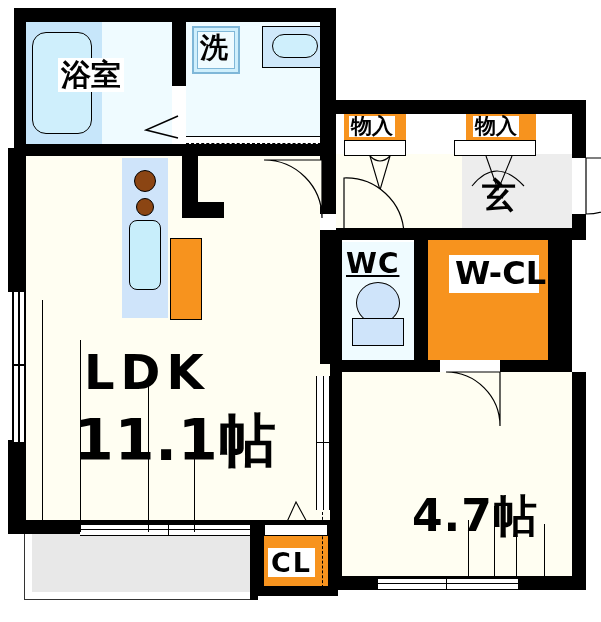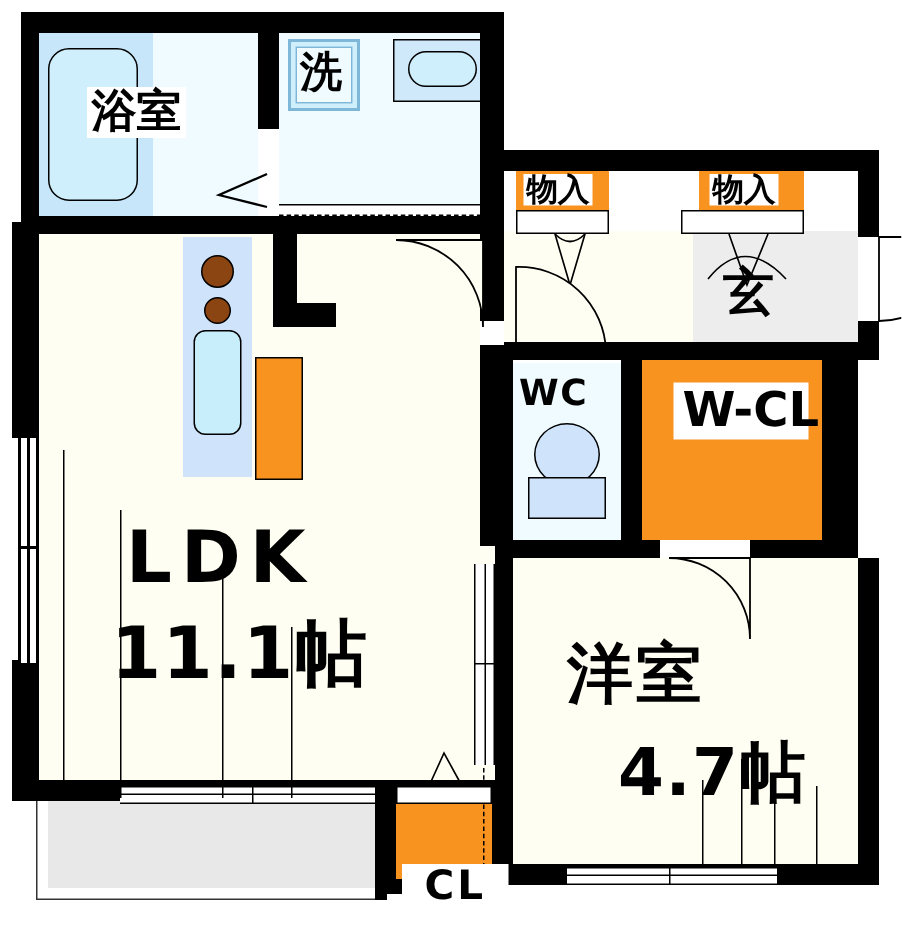"WC" div.lbl { font-size: 24px -> 28px; text-decoration: none -> underline }
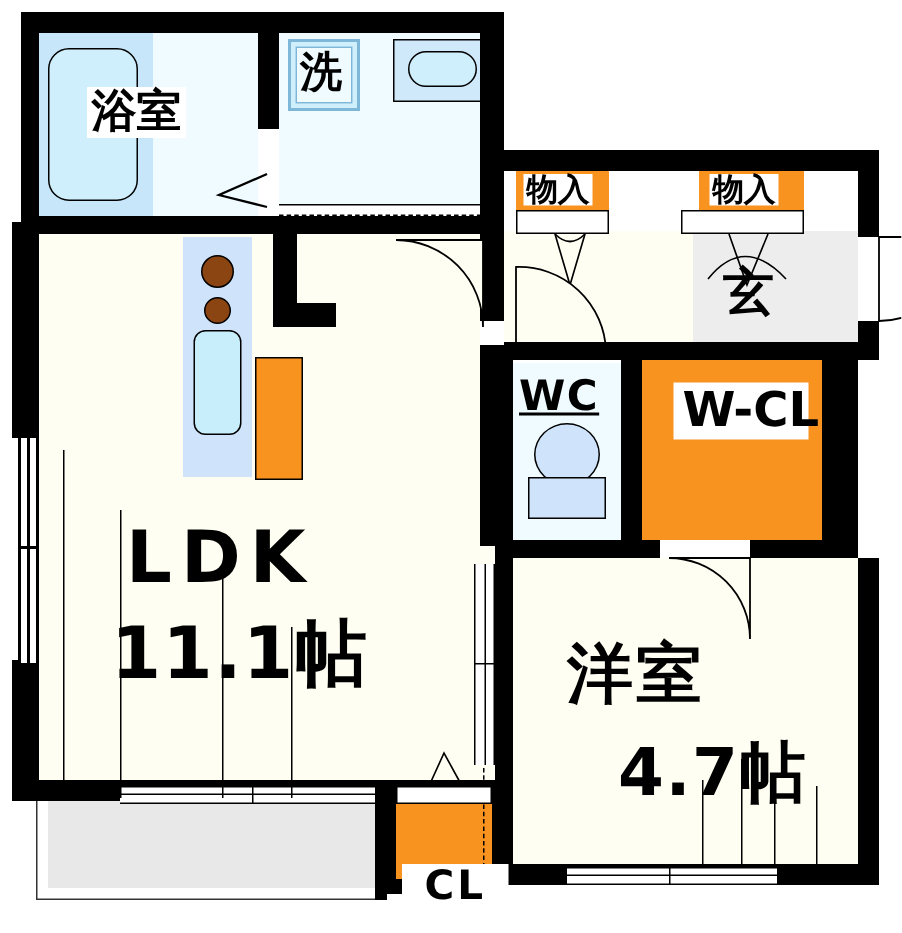"11.1帖" div.lbl { font-size: 48px -> 57px }
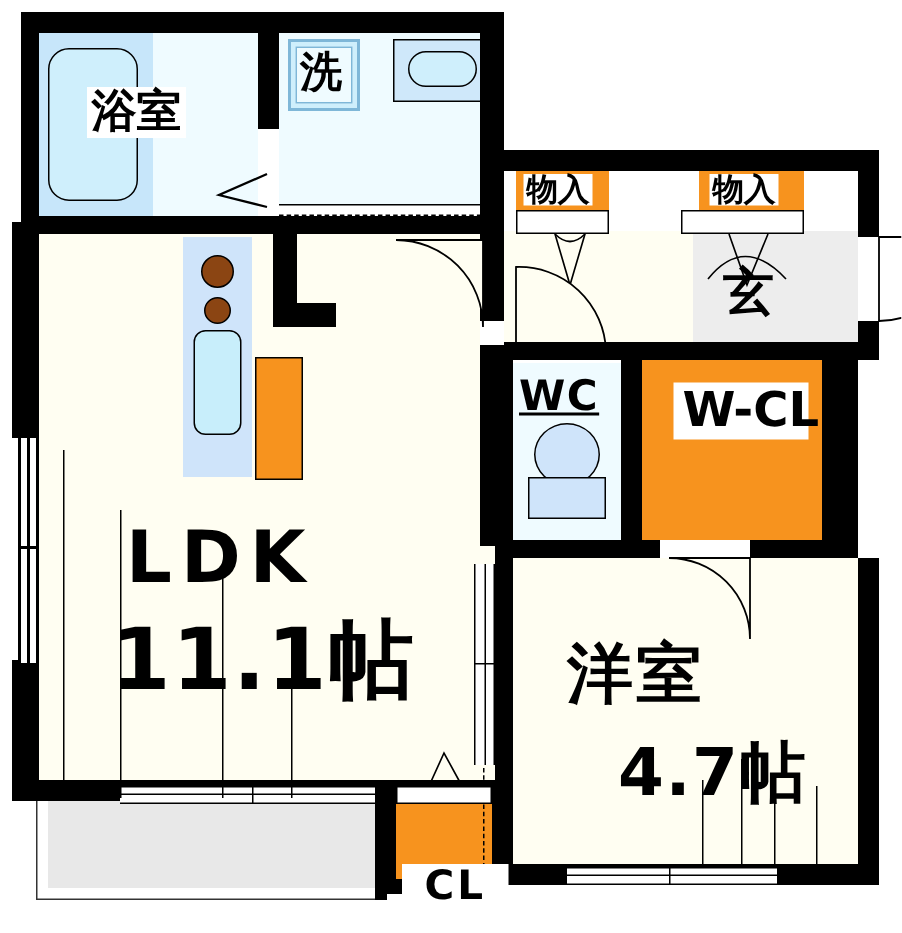"洋室" div.lbl { html: <div>洋室</div> -> none }
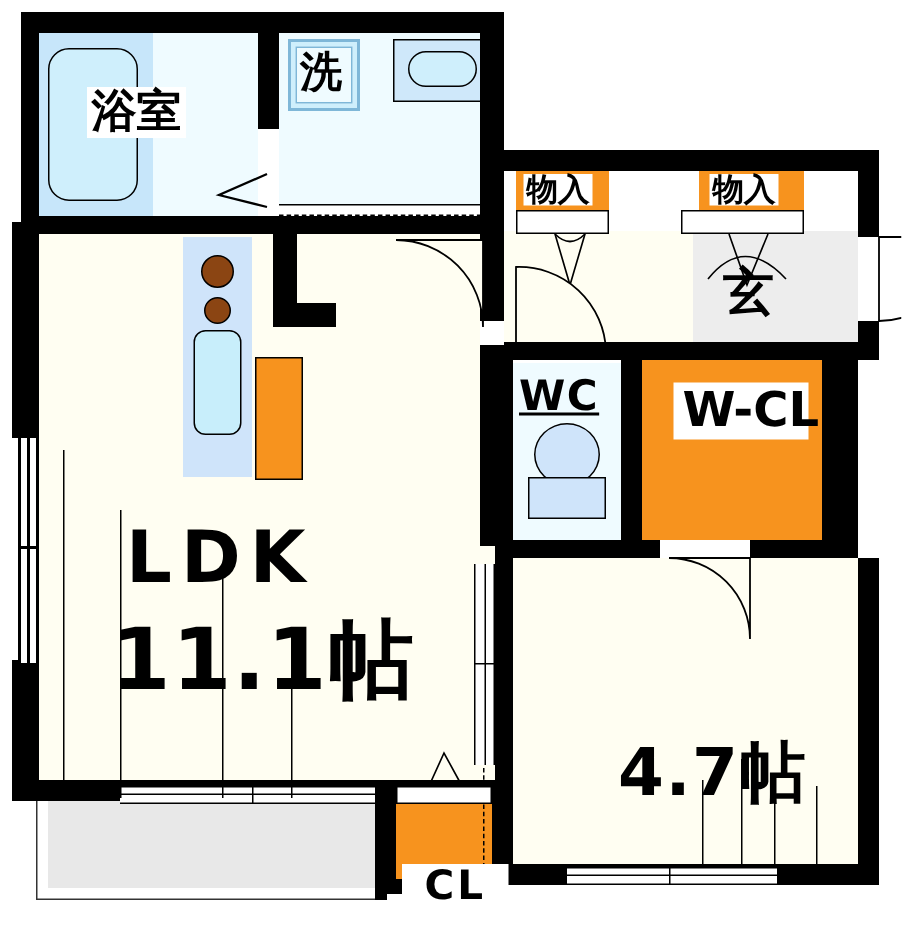"CL" div.lbl { margin-top: 28px -> none; padding: 1px 15px -> 1px 3px }
